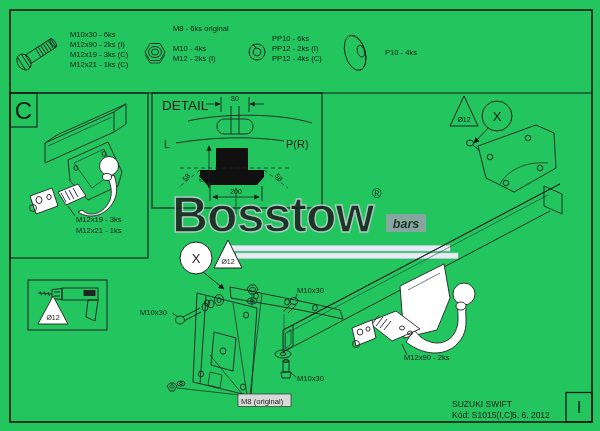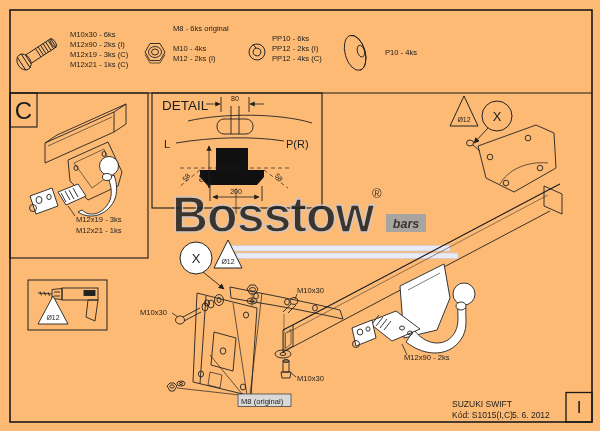"M10x30 - 6ks" .sheet { background: #fdba74 -> #22c55e }
